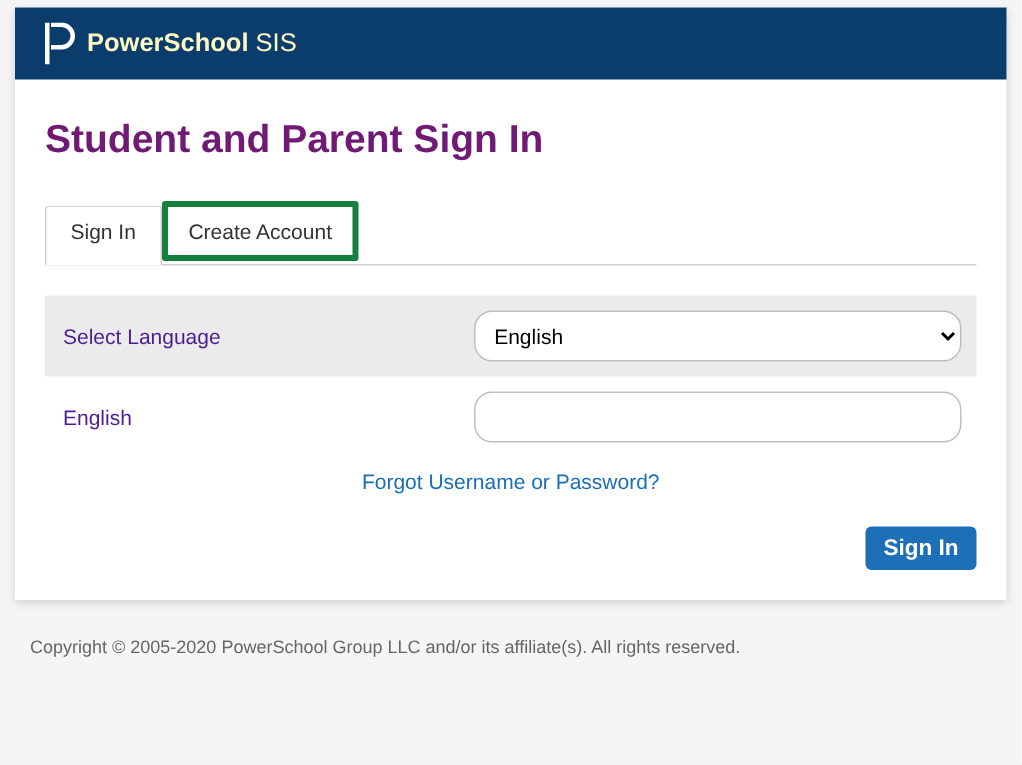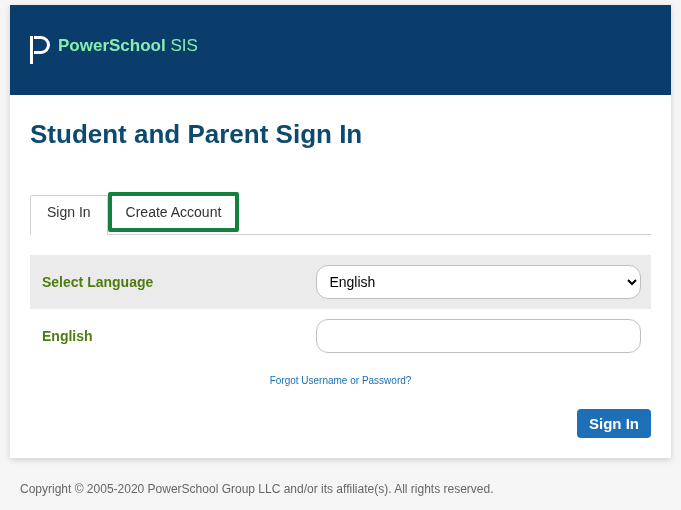"PowerSchool SIS" .header { align-items: none -> center; color: #86efac -> #fef9c3; padding: 31px 16px -> 10px 16px }
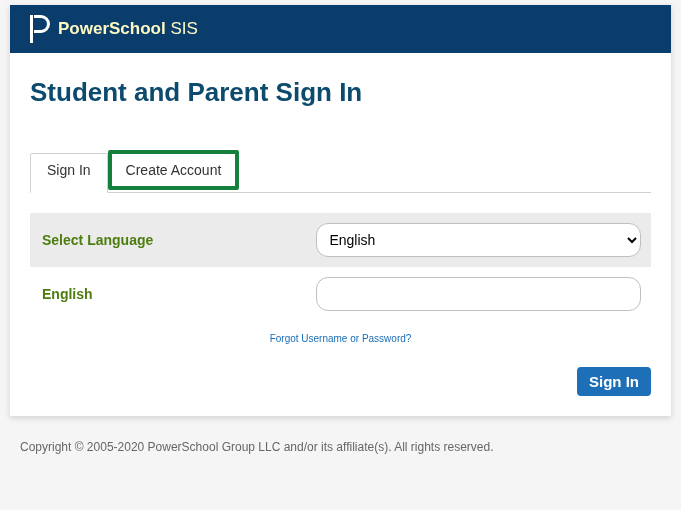"Student and Parent Sign In" h1 { color: #0c4a6e -> #701a75; margin-bottom: 44px -> 28px }
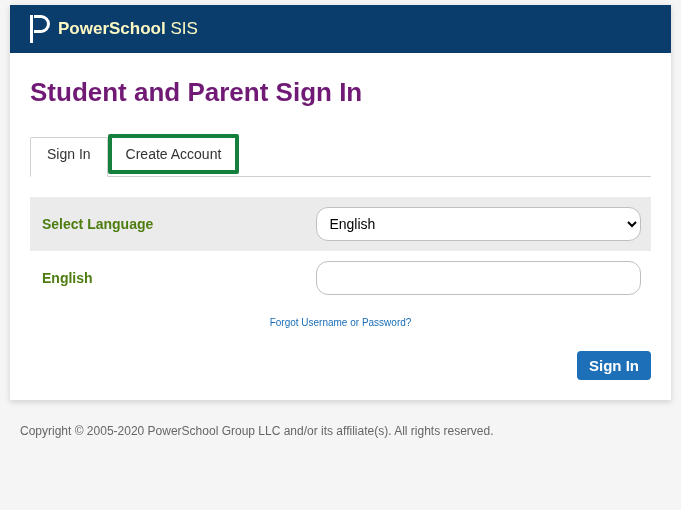"Select Language" .form-label { color: #4d7c0f -> #4c1d95; font-weight: 700 -> 400 }
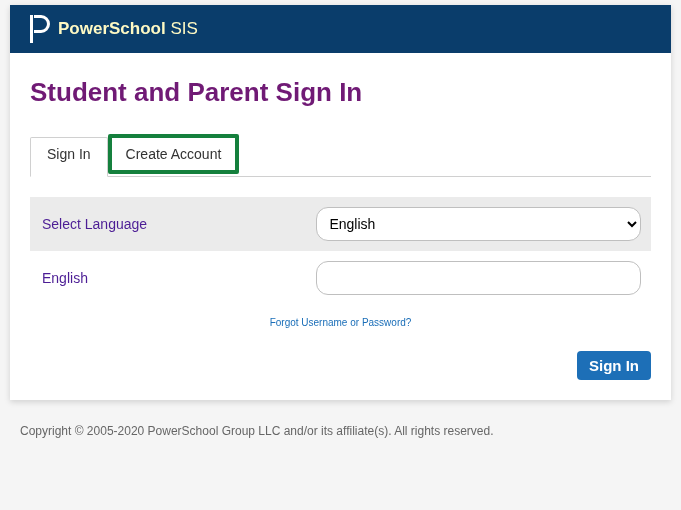"Forgot Username or Password?" .forgot { font-size: 10px -> 14px }
